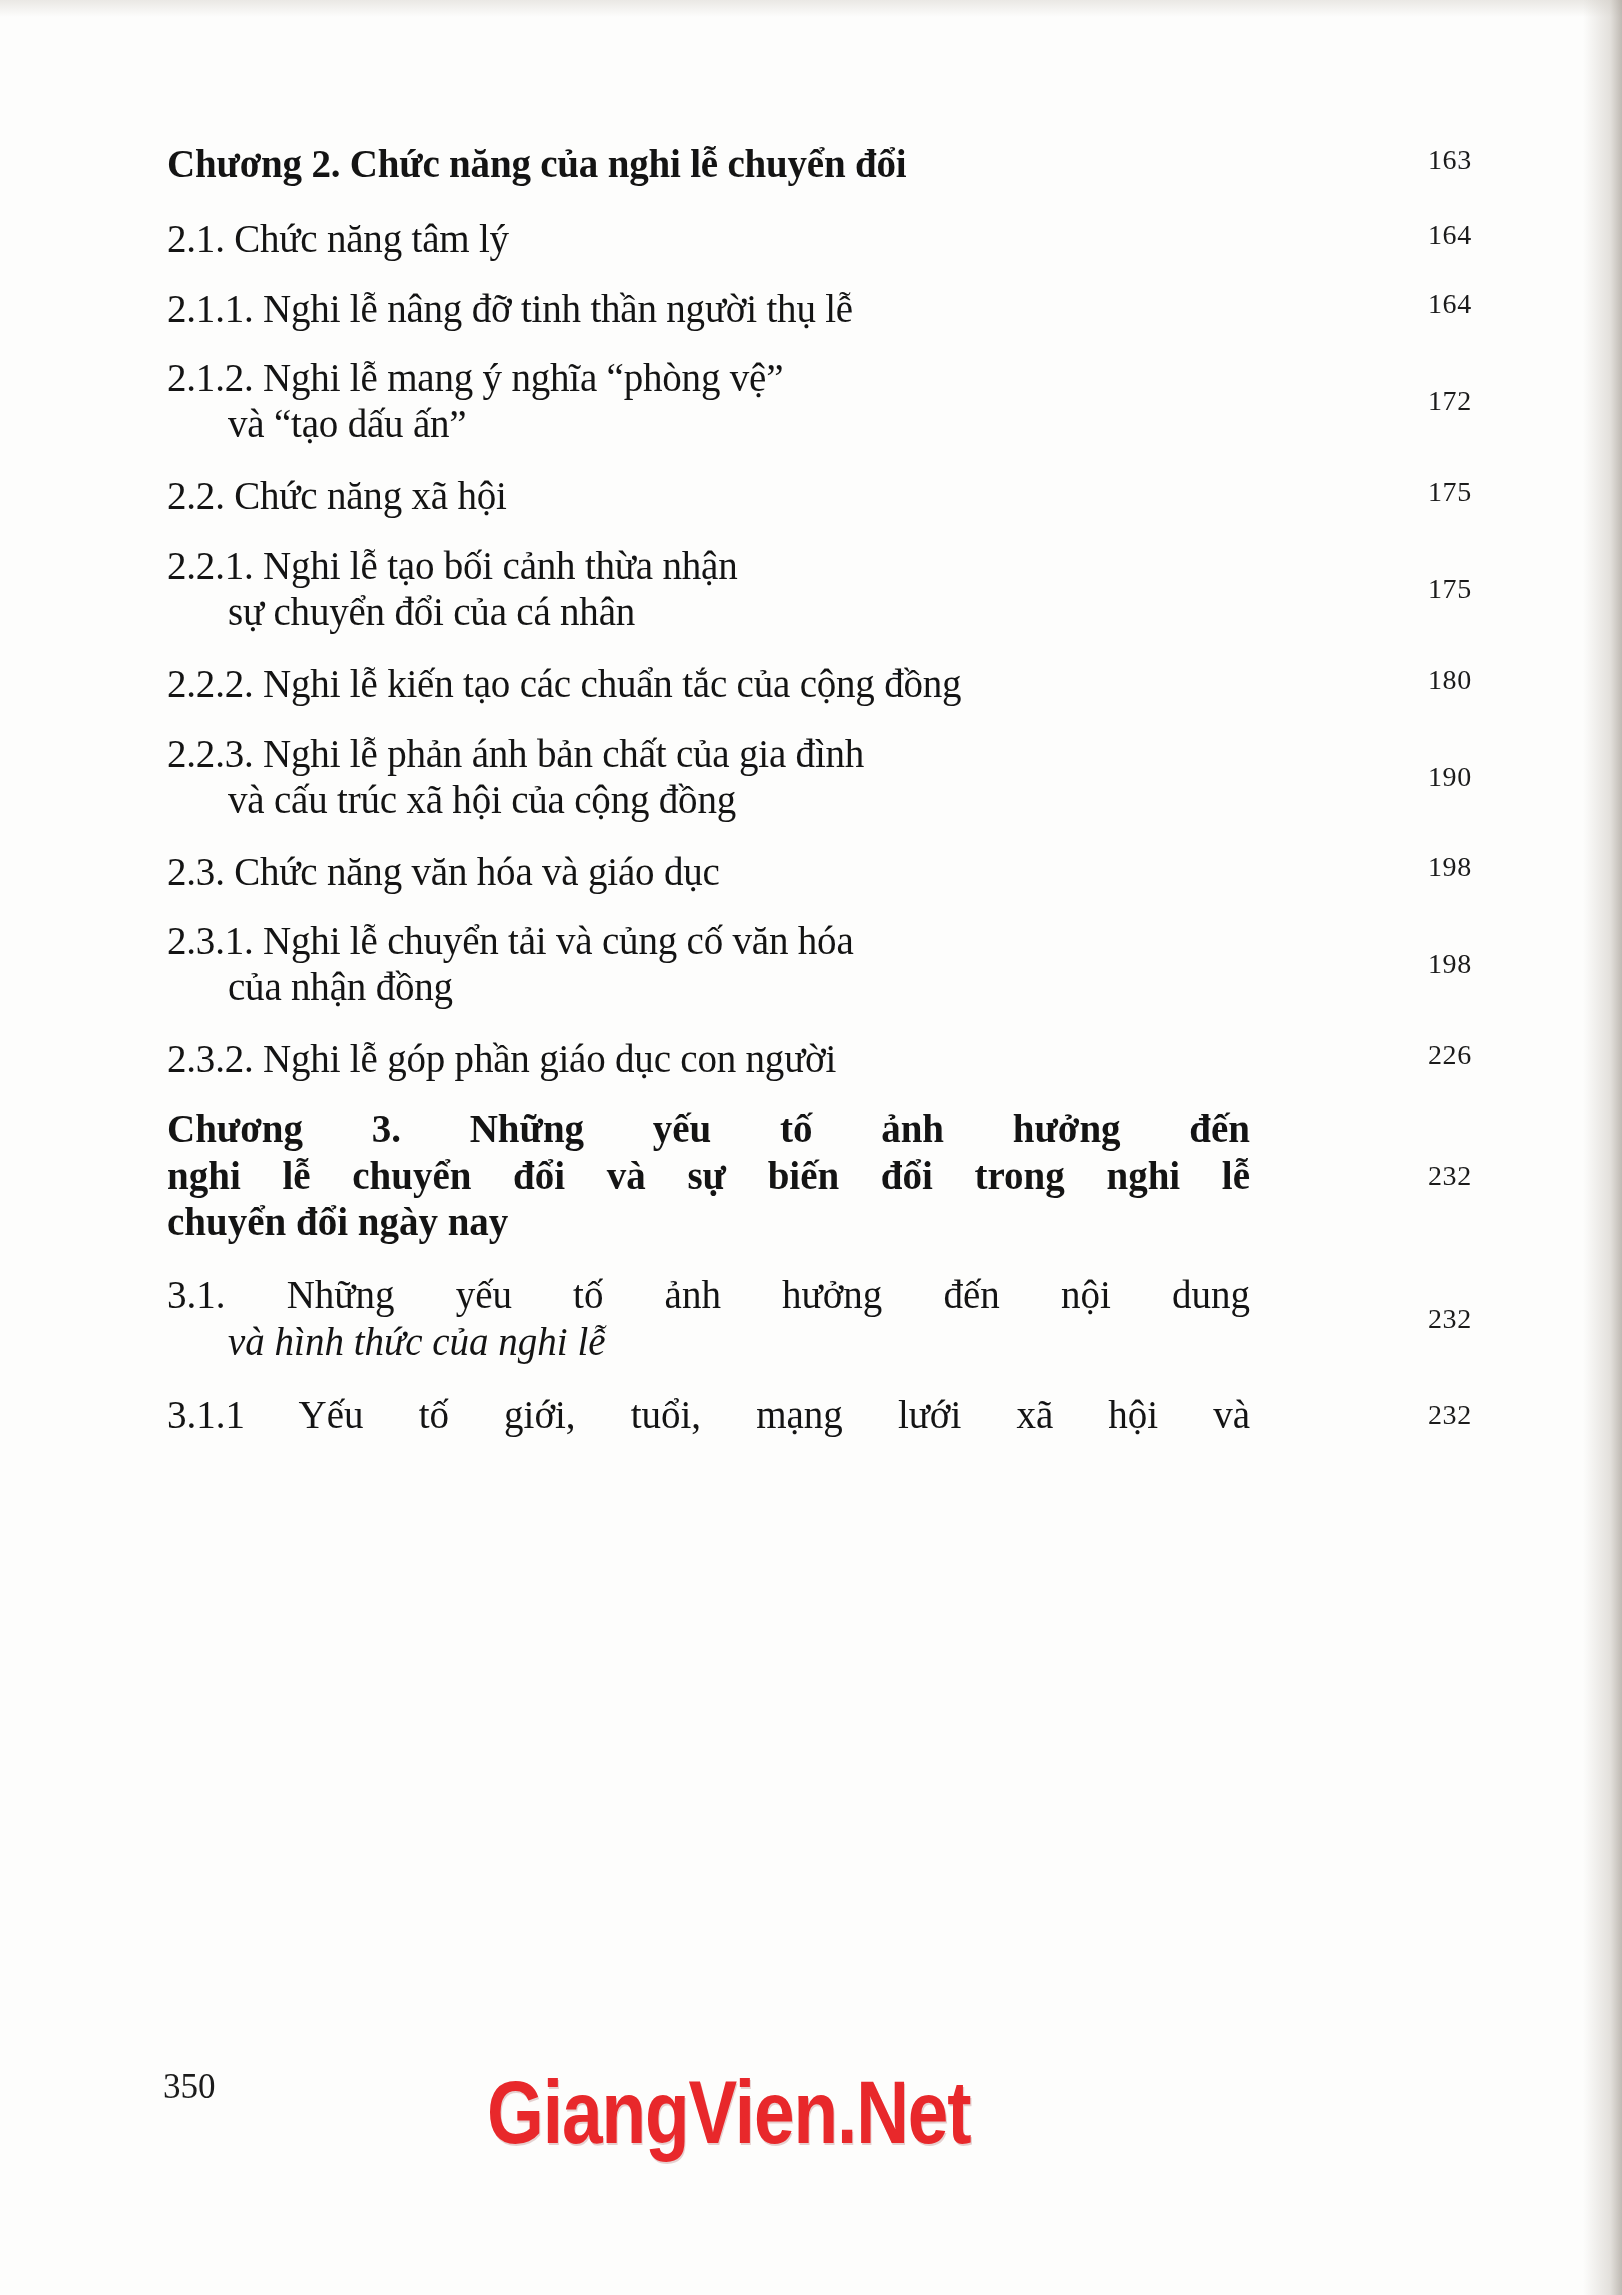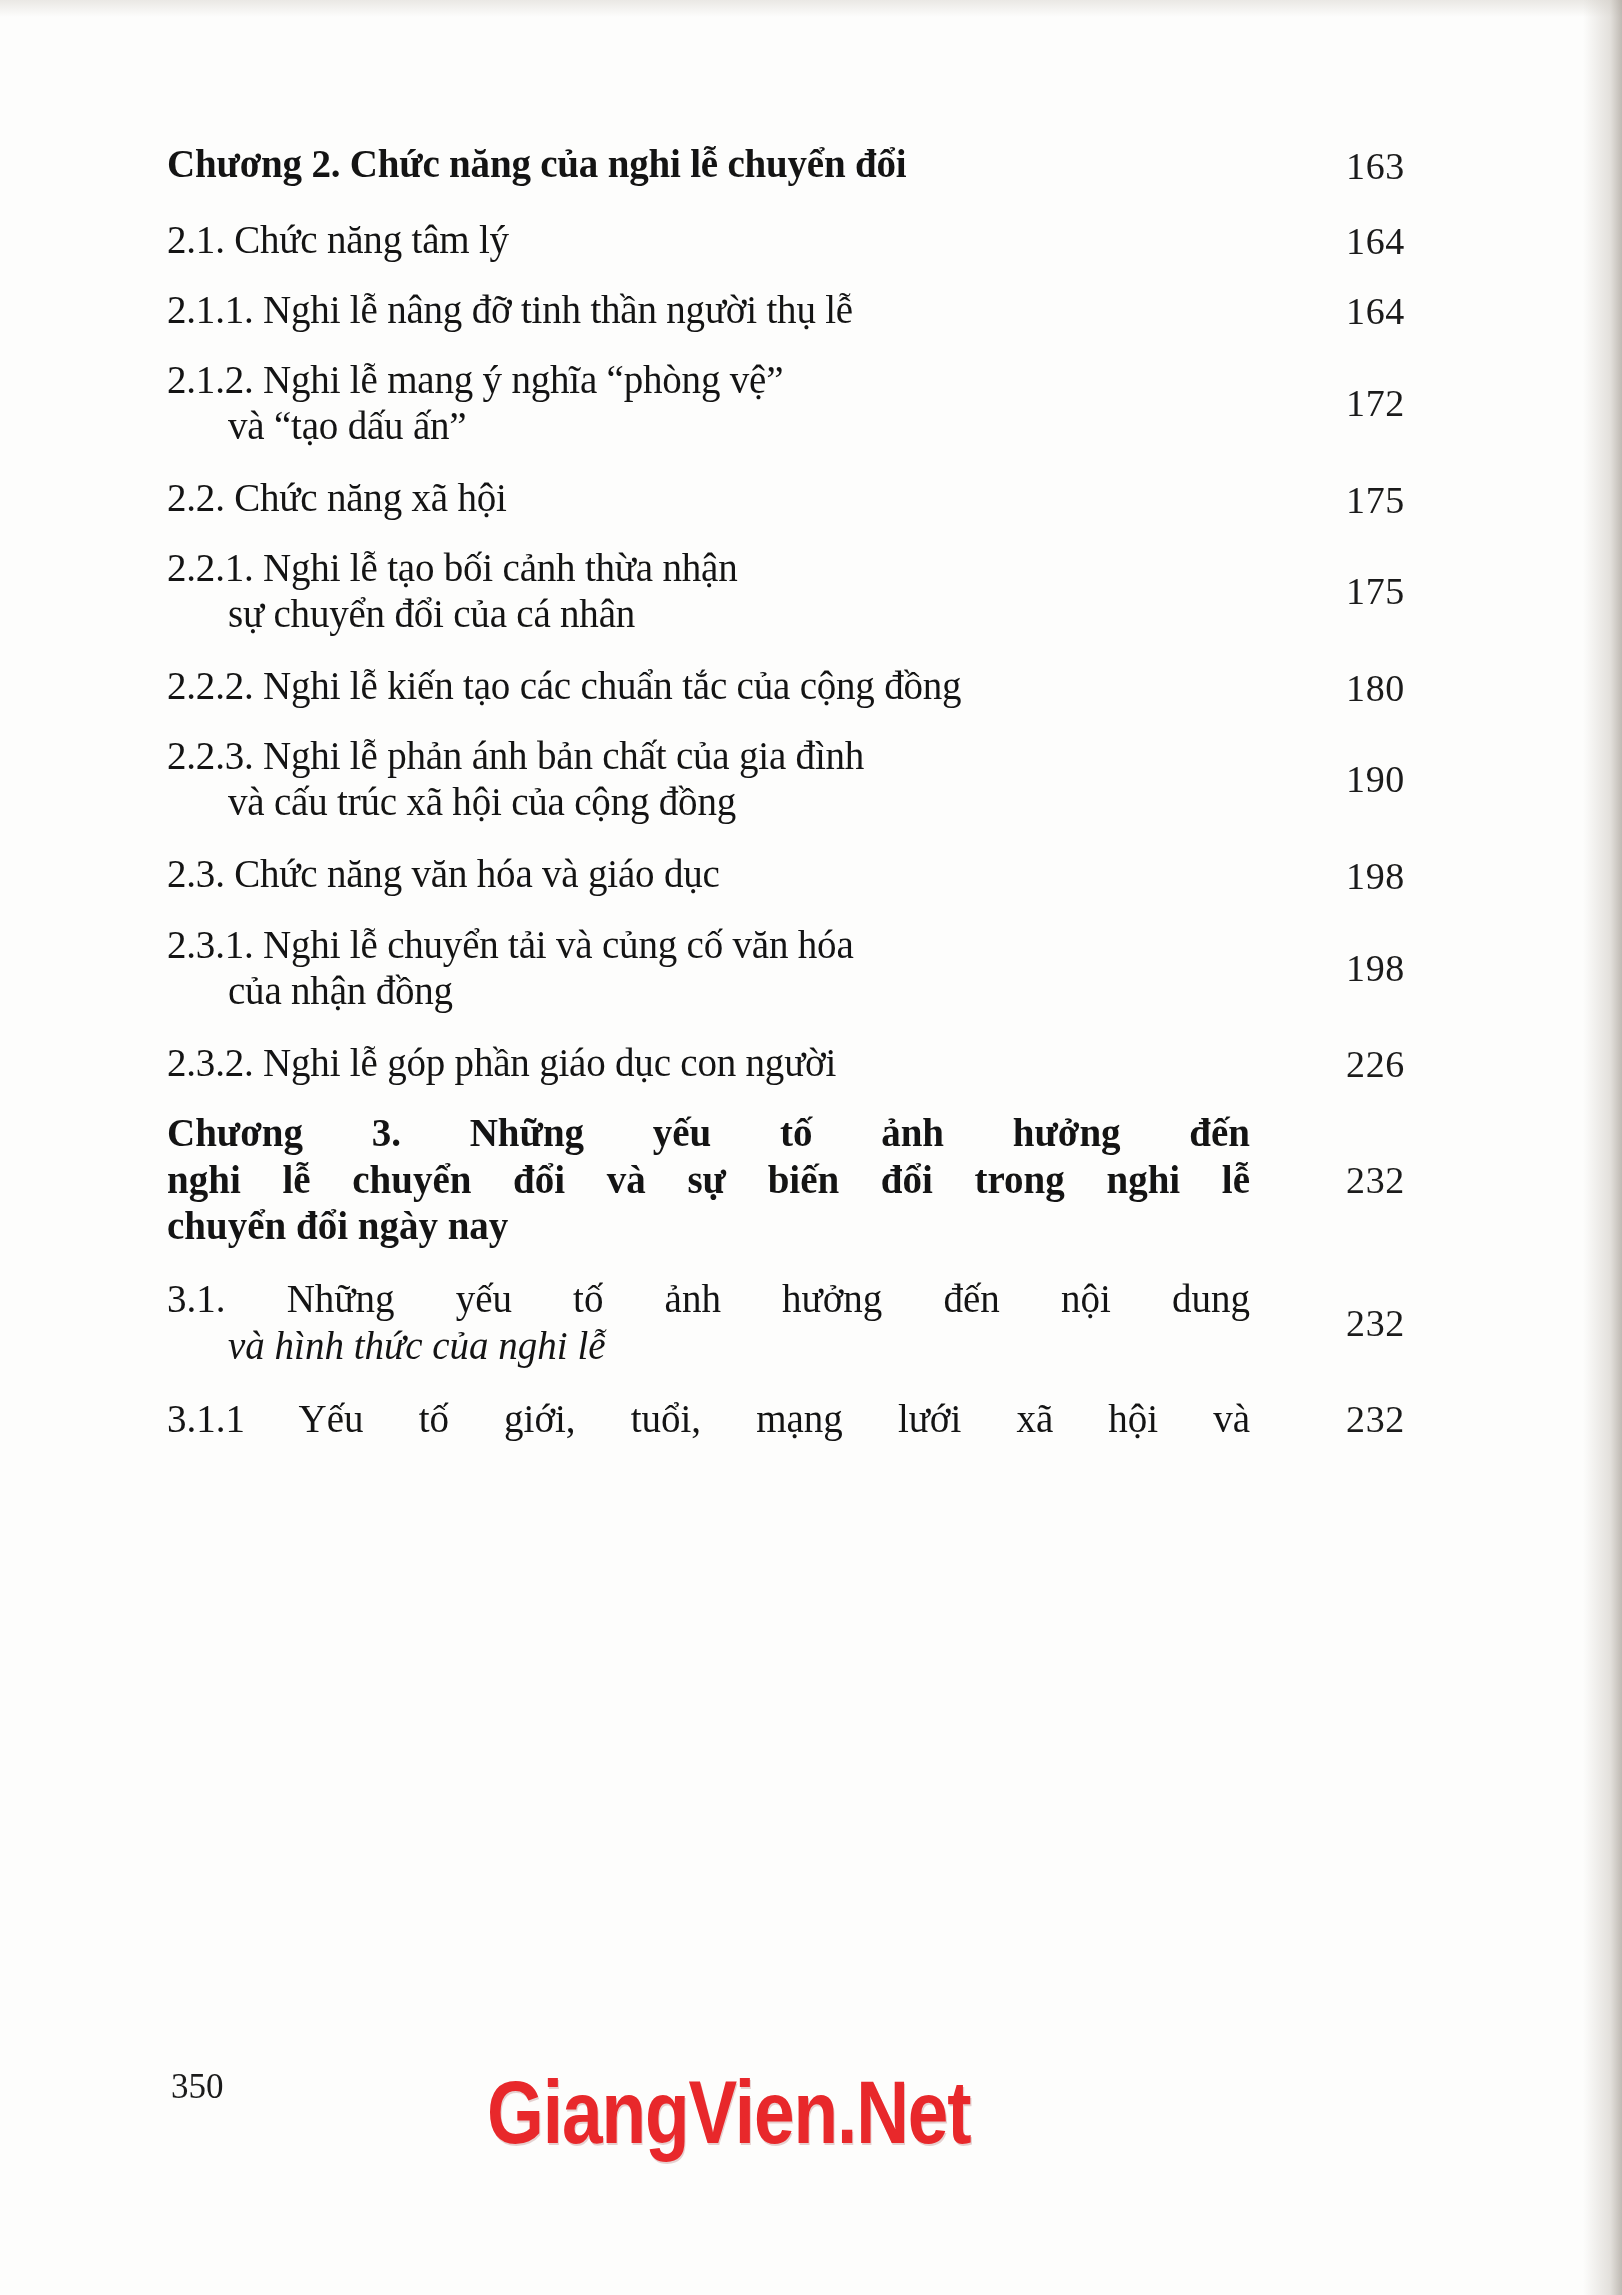"163" .row .page-no { font-size: 38px -> 28px; text-align: center -> right }
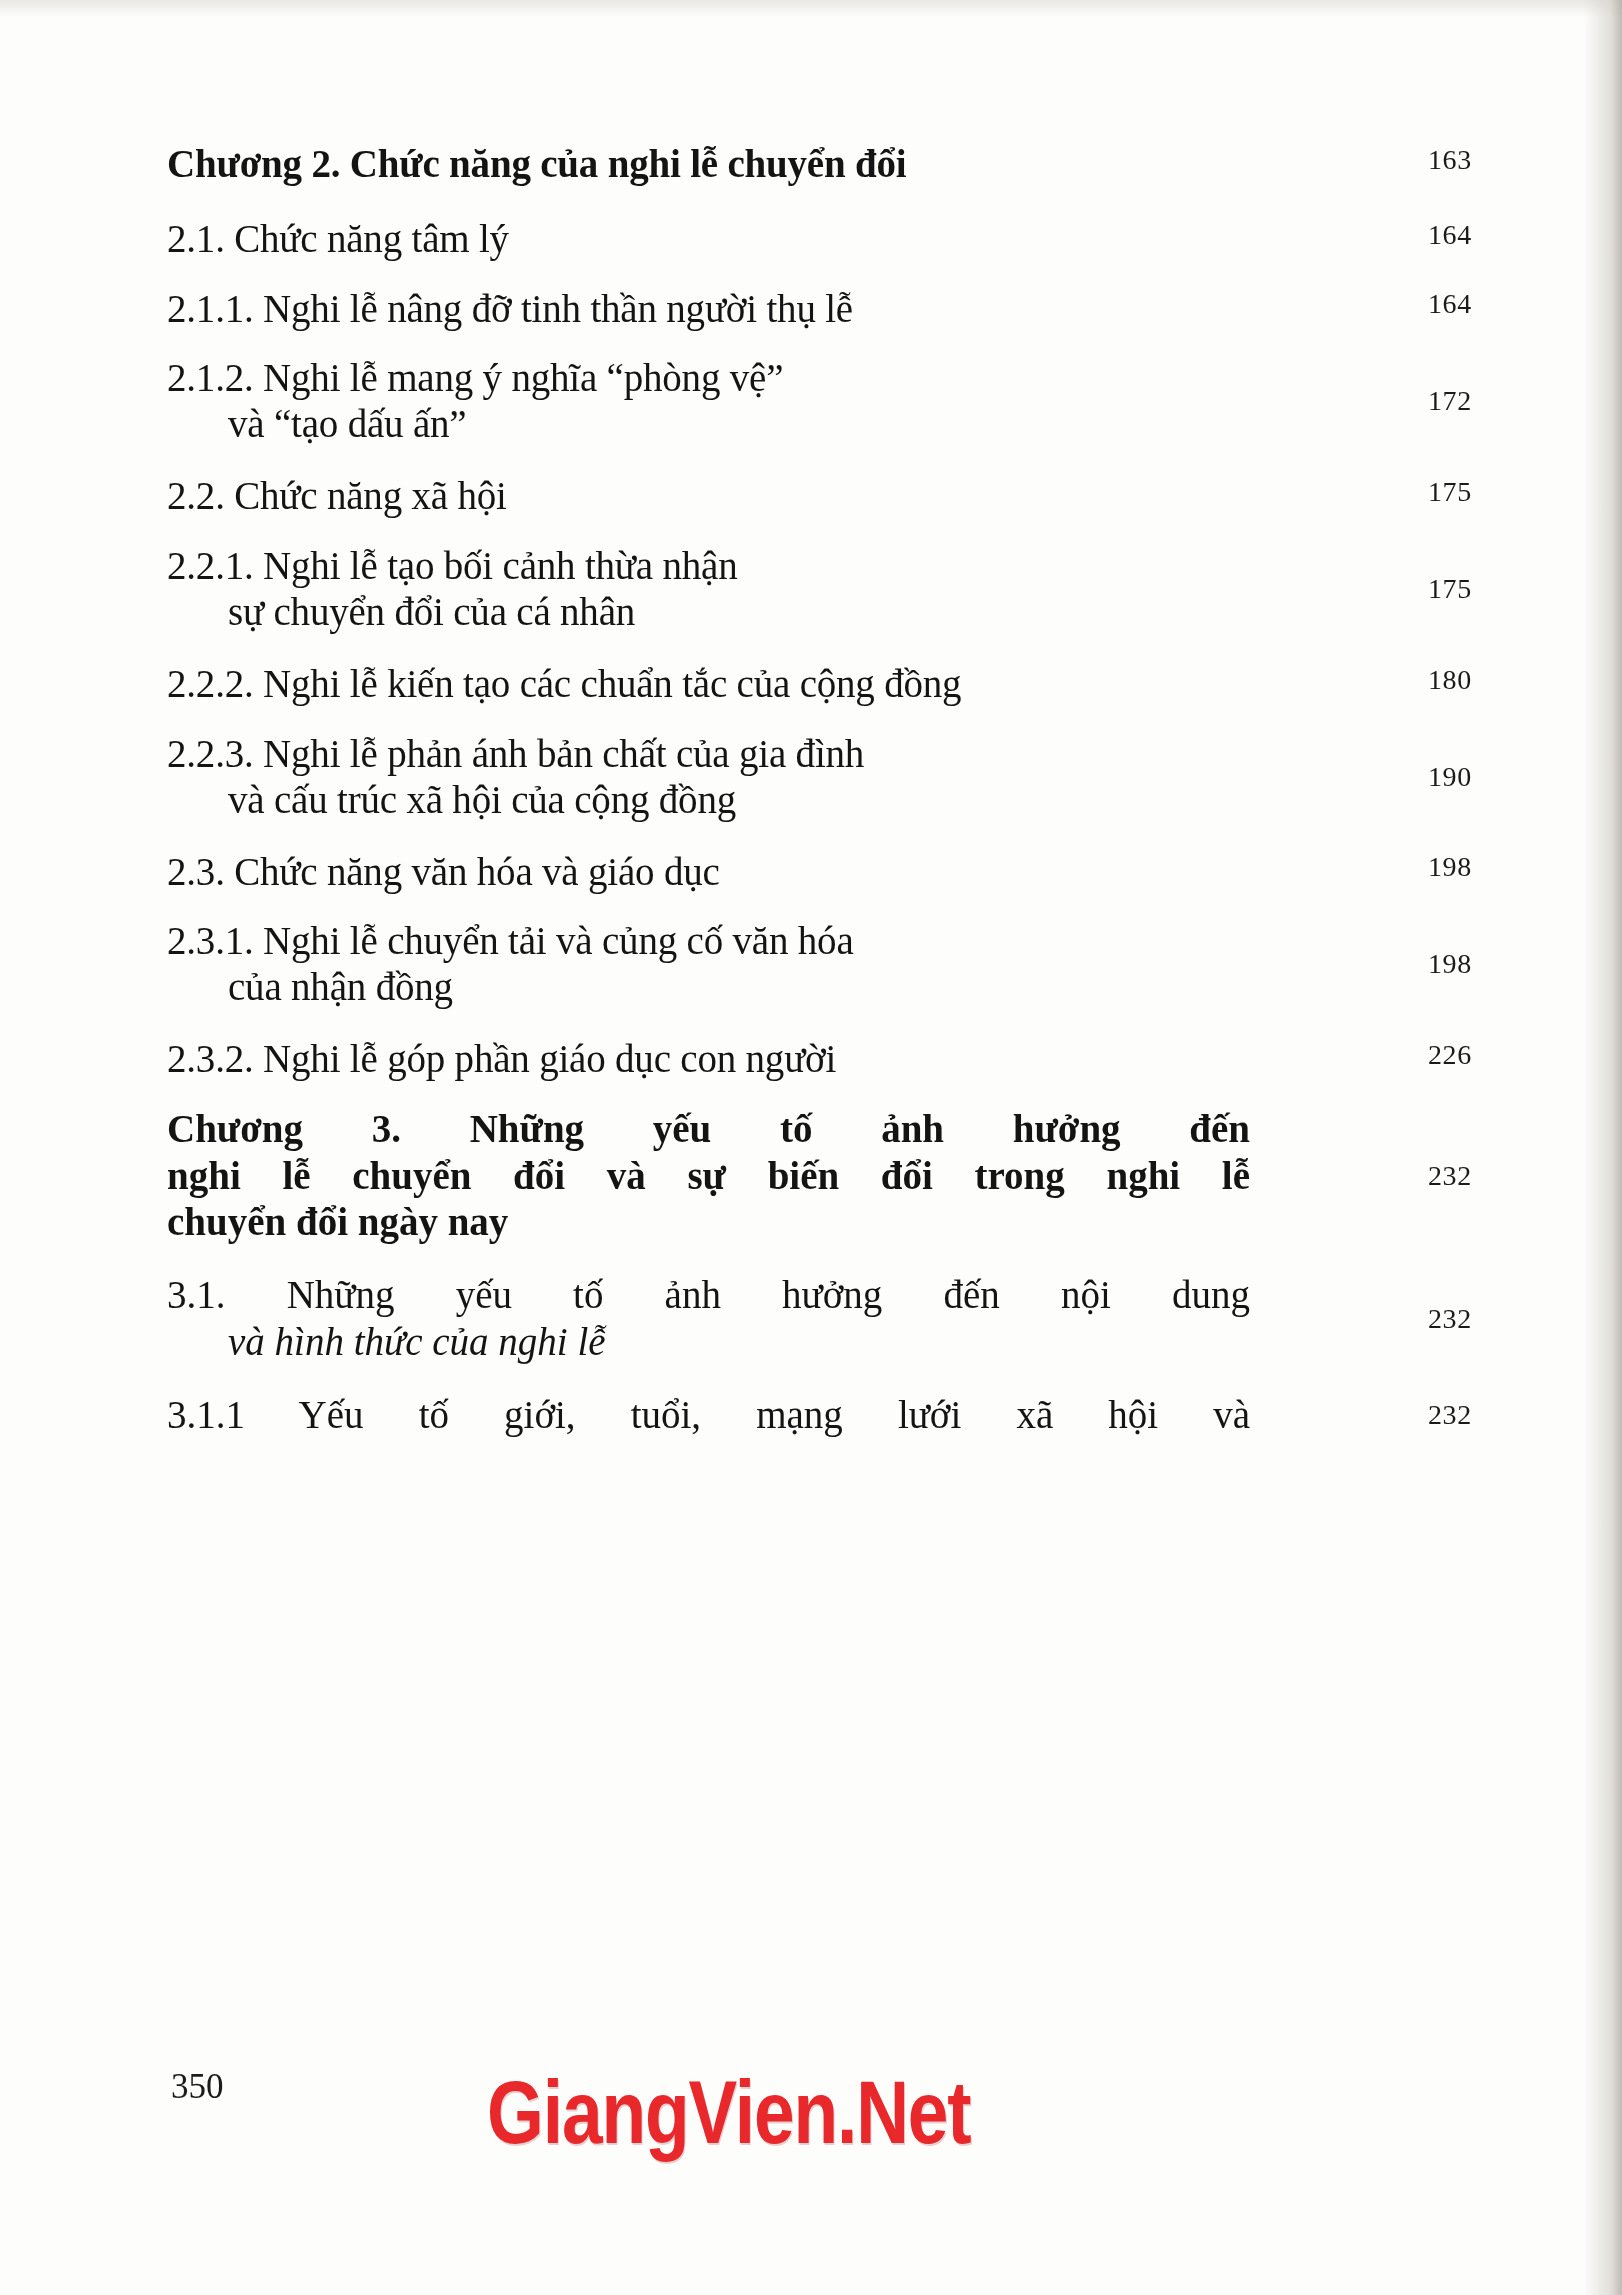"350" .folio { left: 171px -> 163px }
